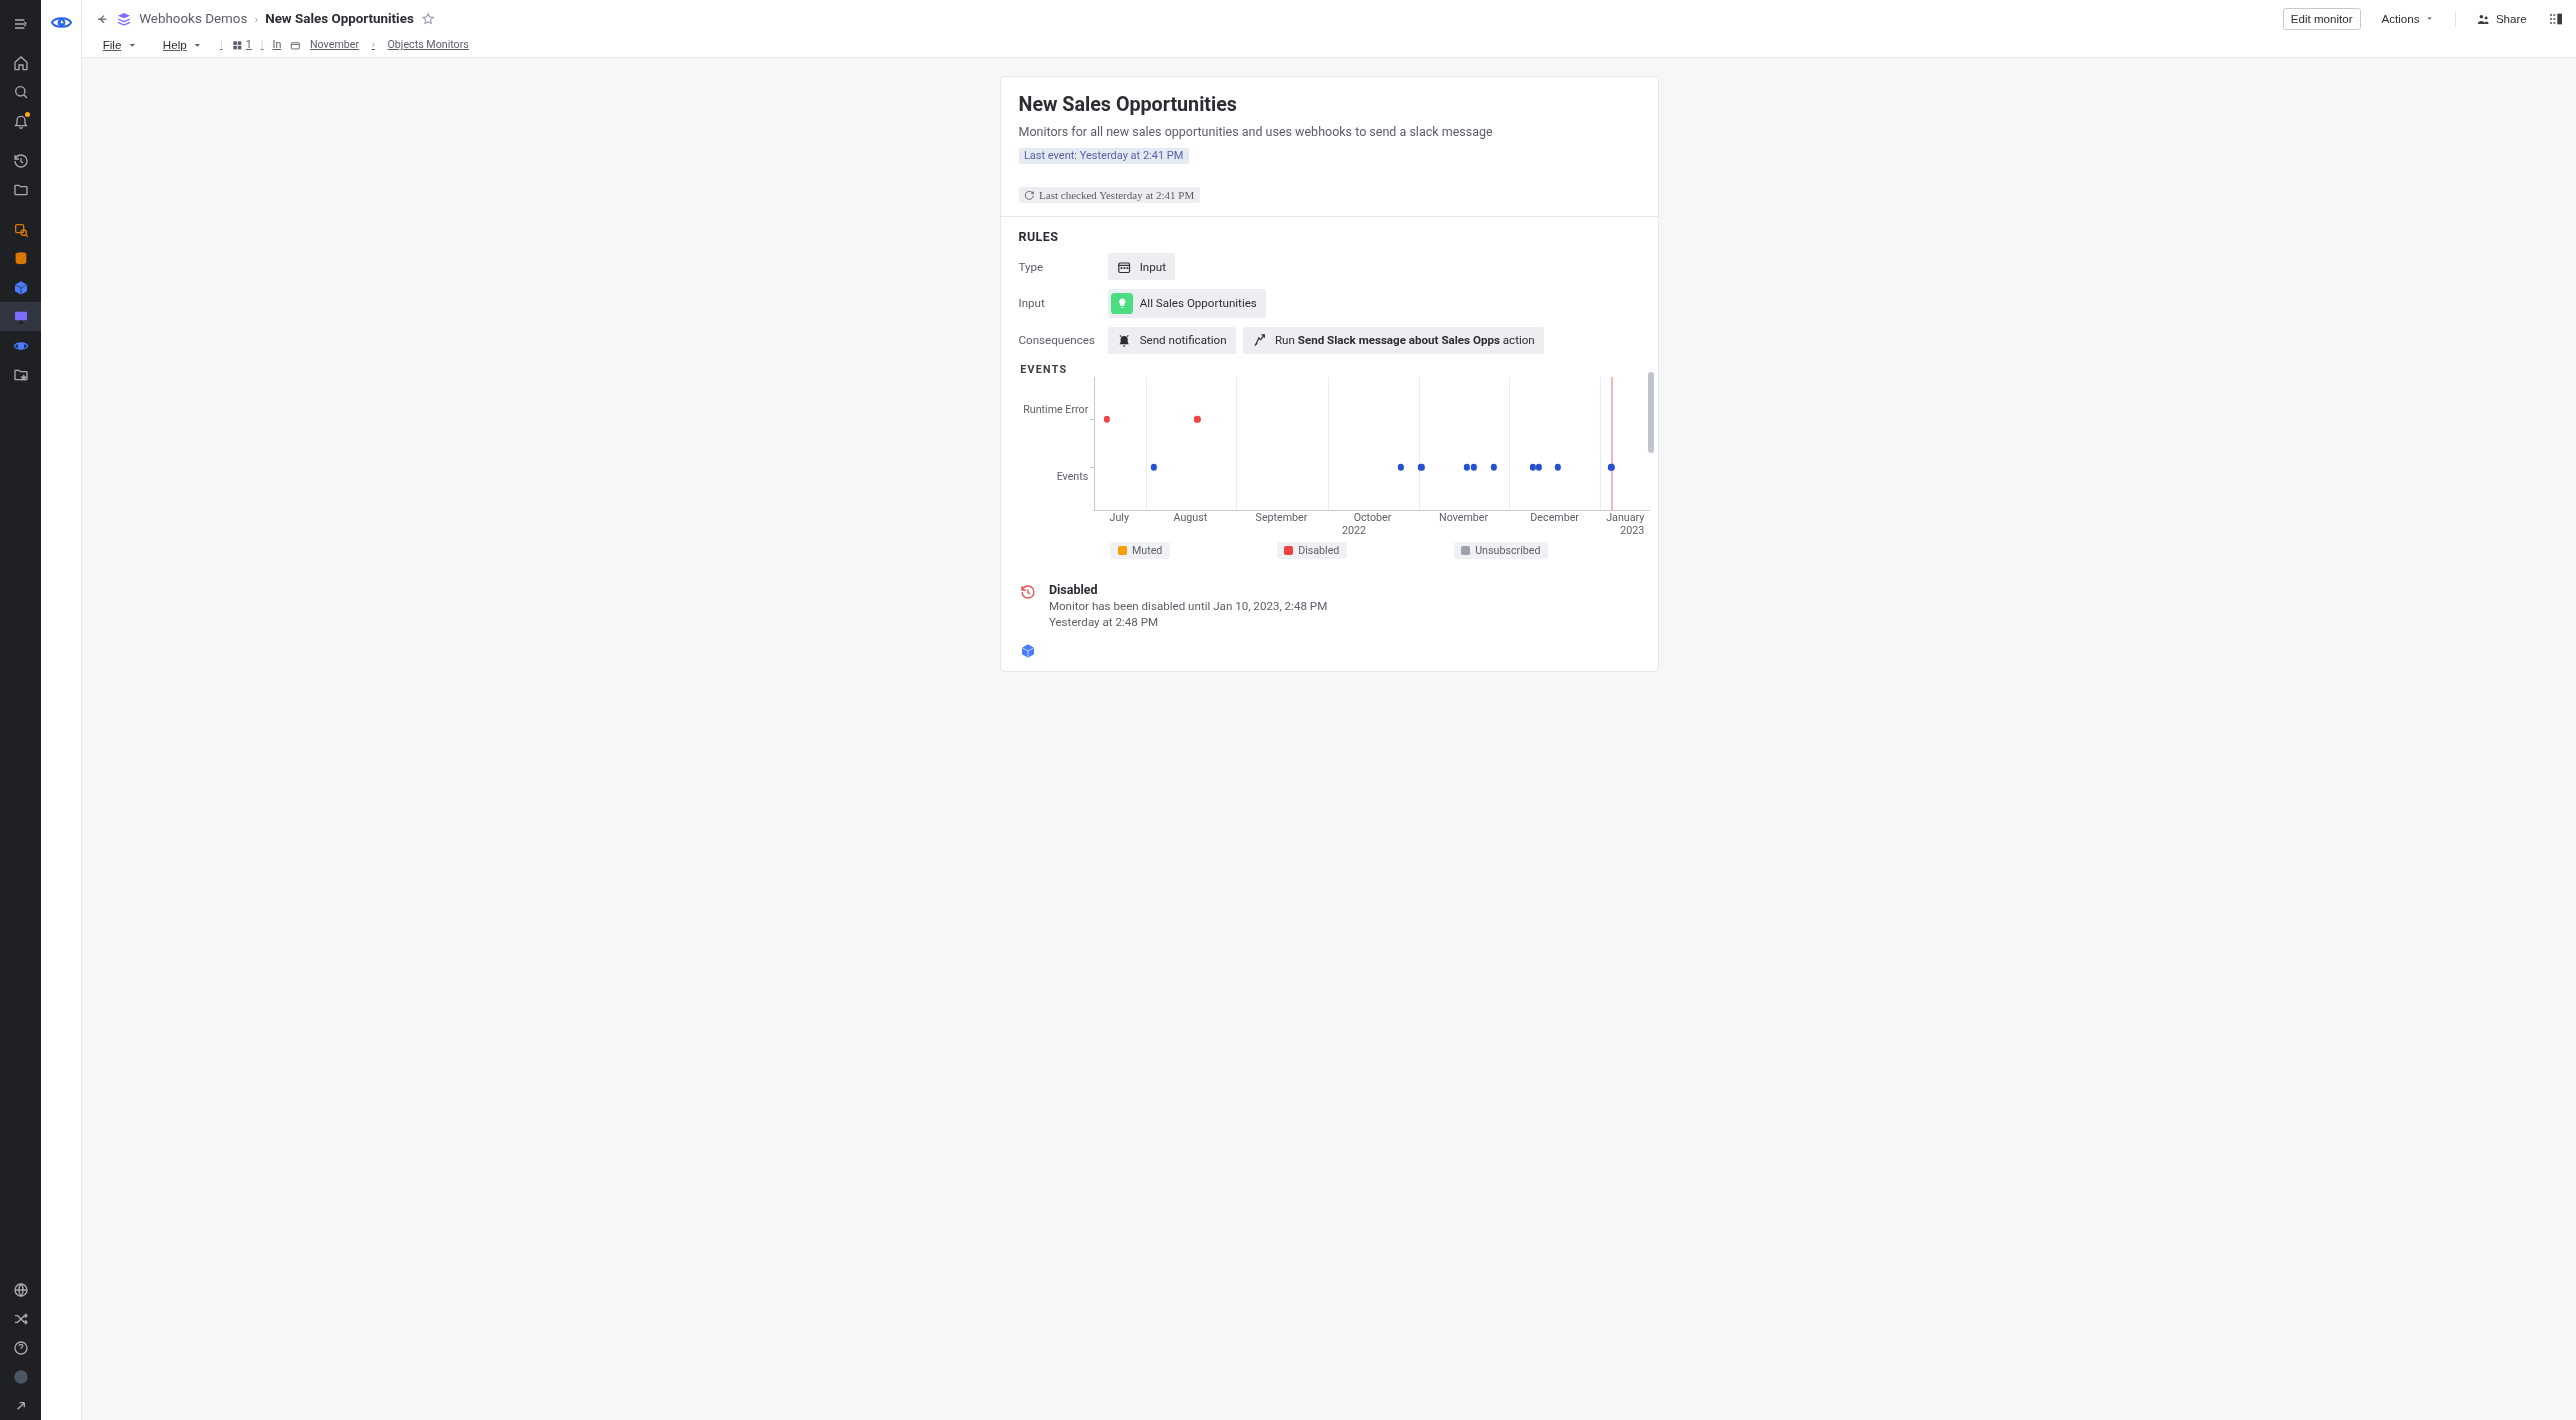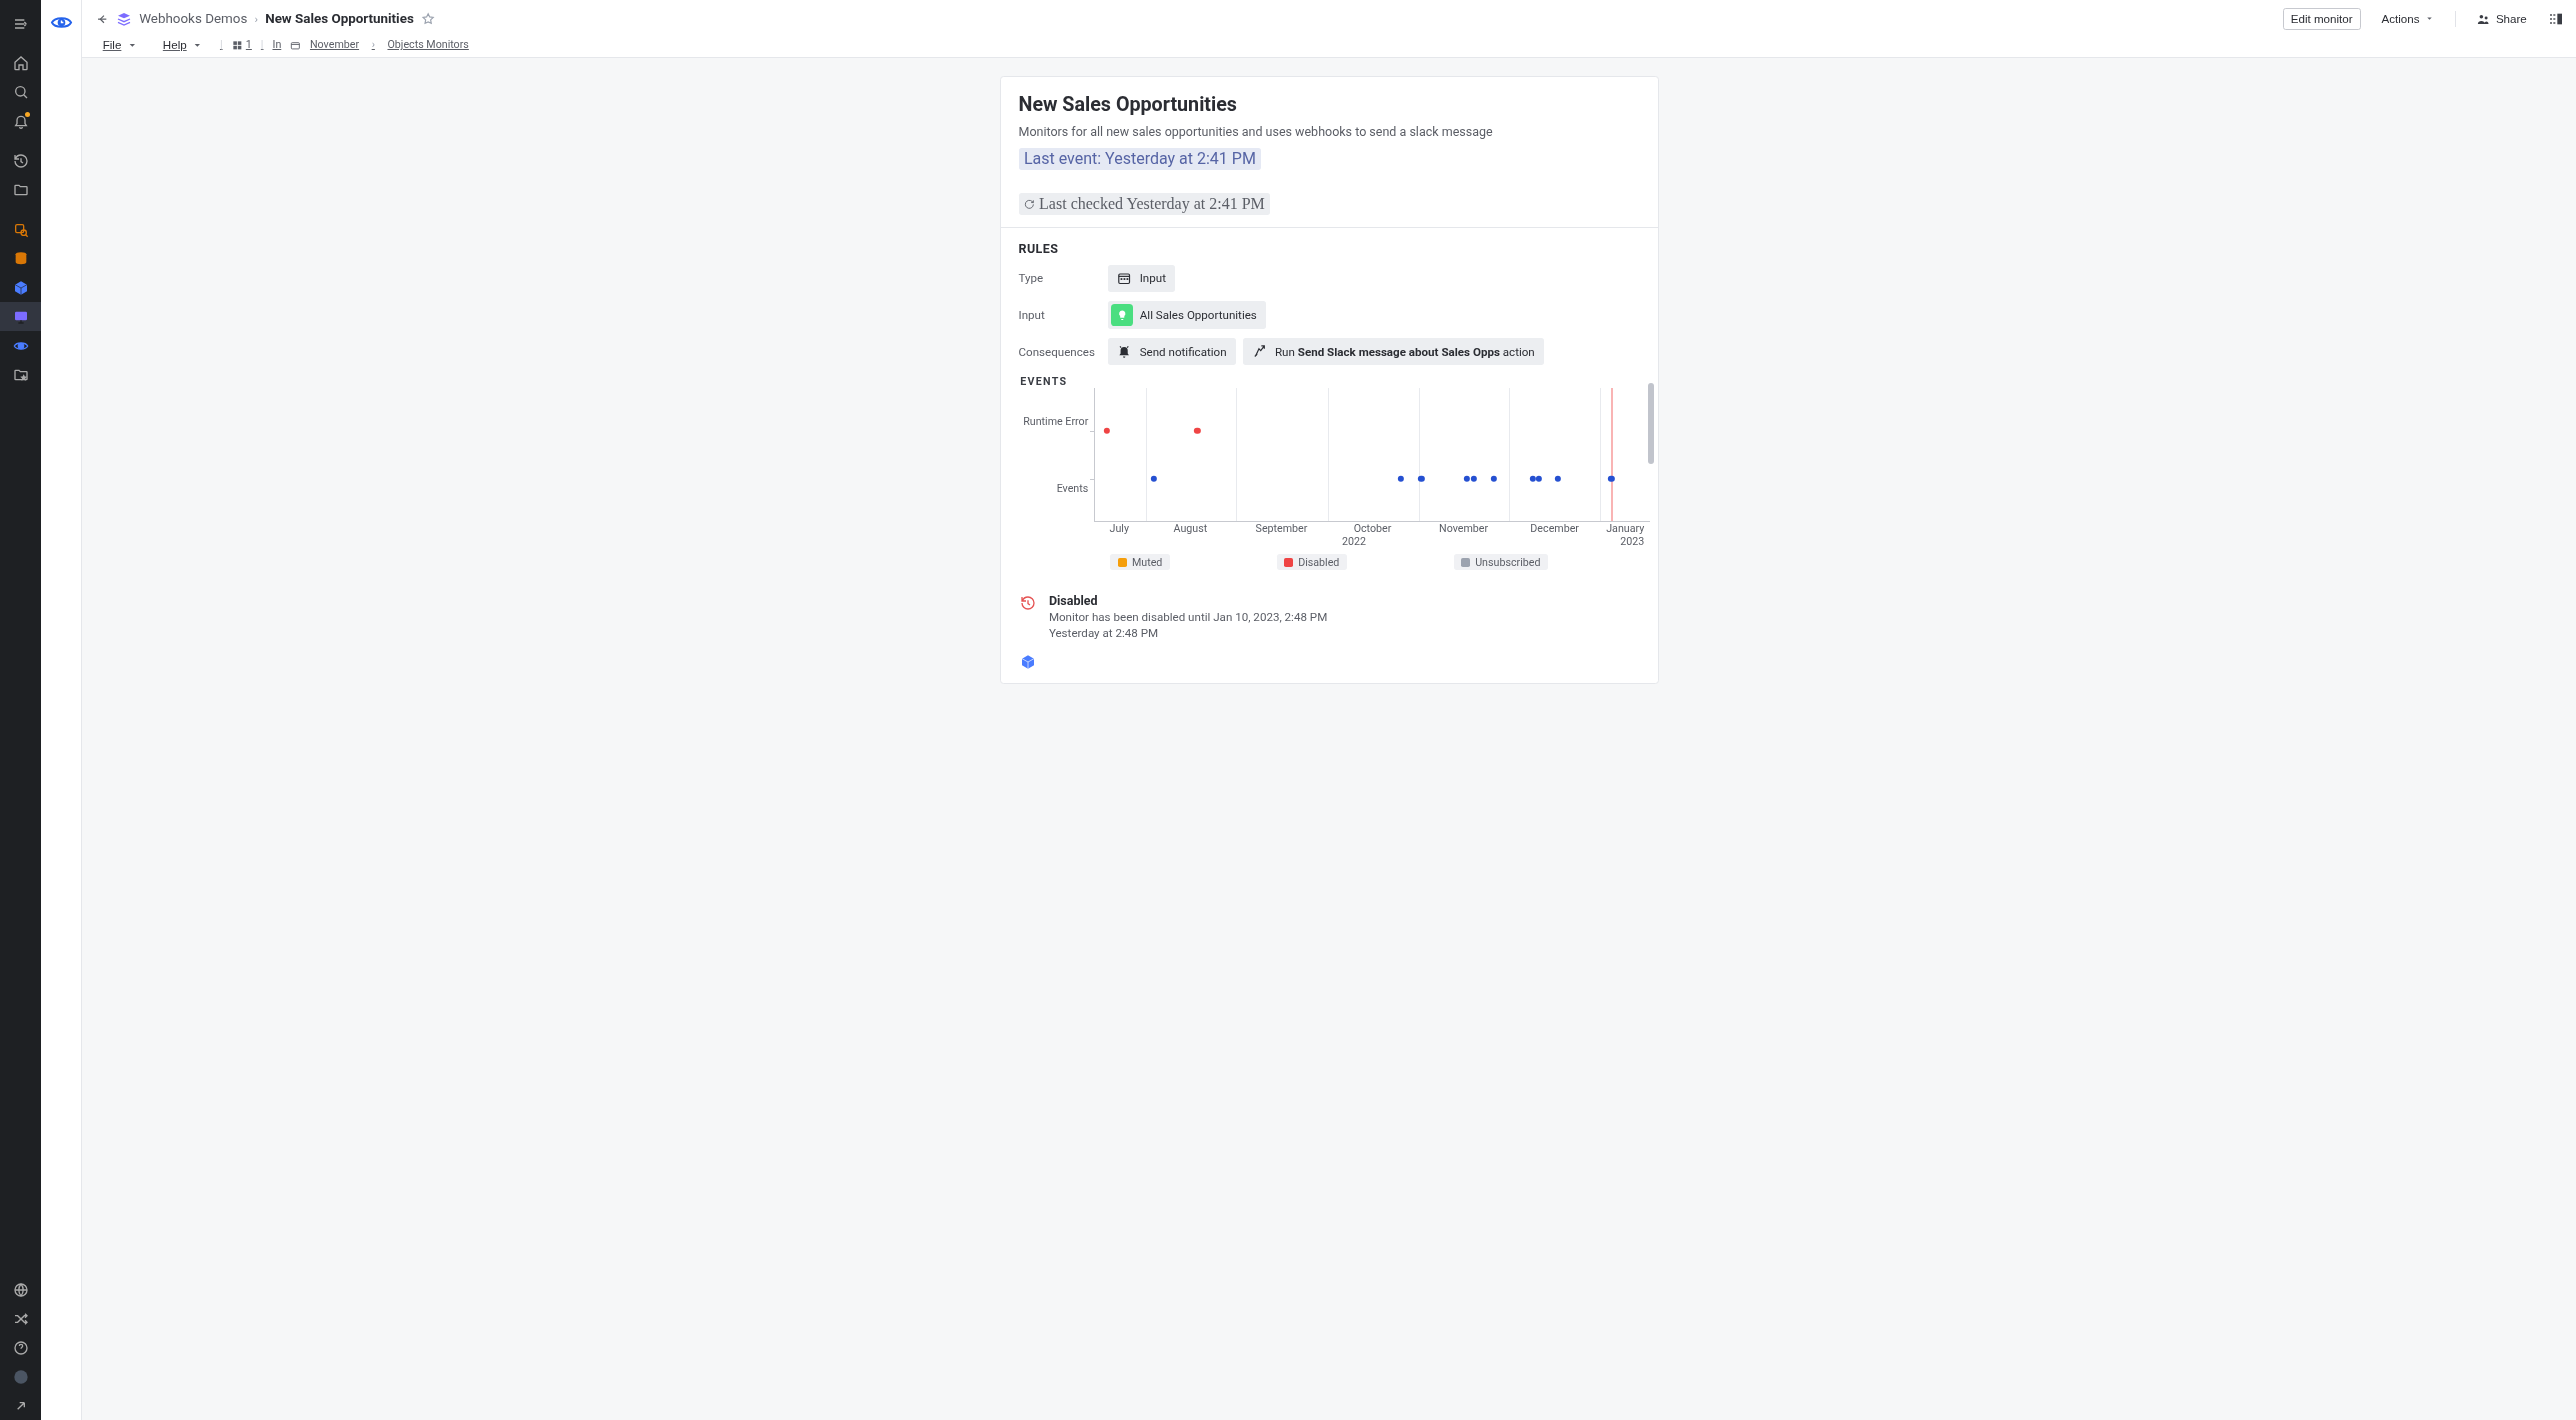"Last event: Yesterday at 2:41" .lozenge { font-size: 16px -> 11px }
